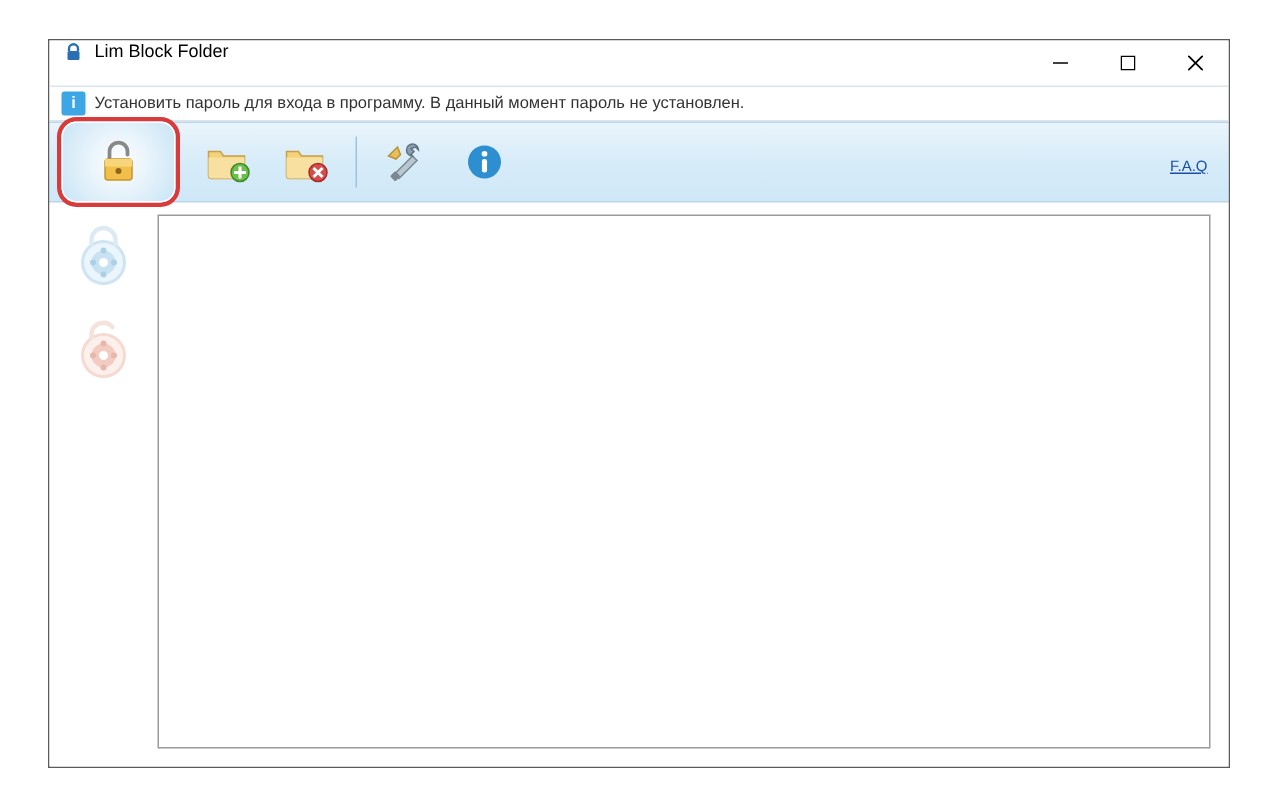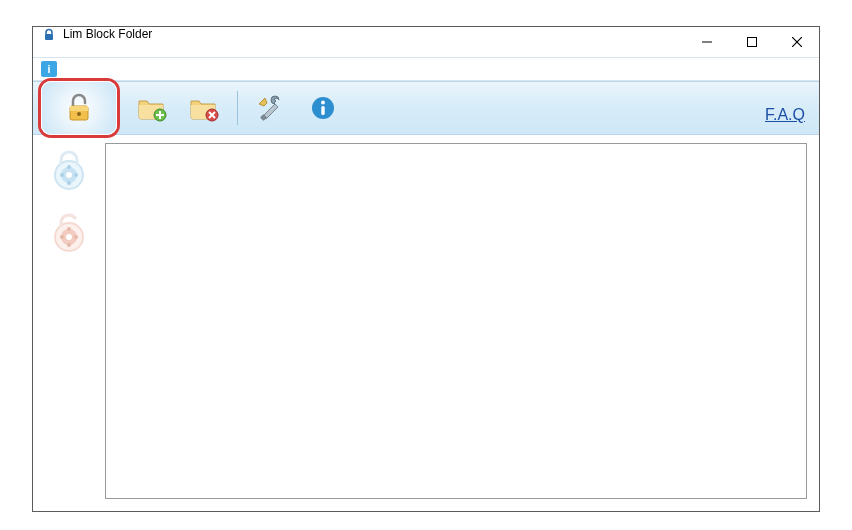"Установить пароль для входа в" span { html: none -> <span>Установить пароль для входа в программу. В данный момент пароль не установлен.</span> }
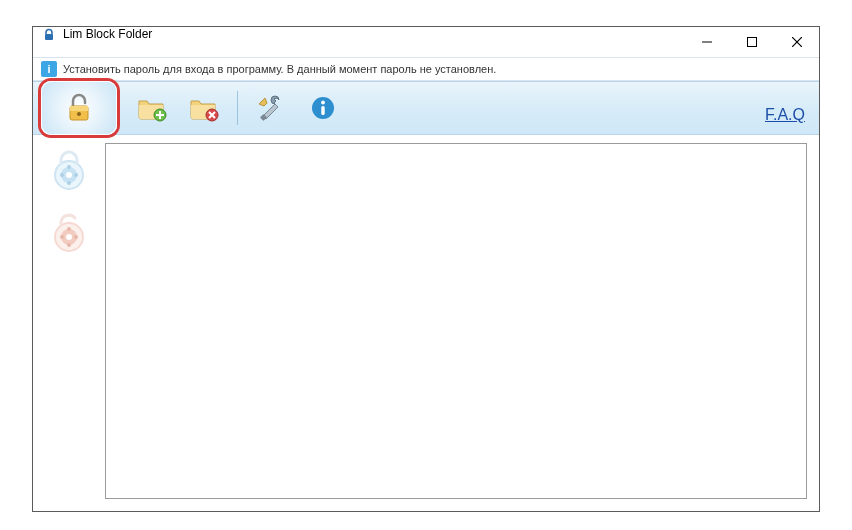"F.A.Q" .faq-link { font-size: 16px -> 10px }
